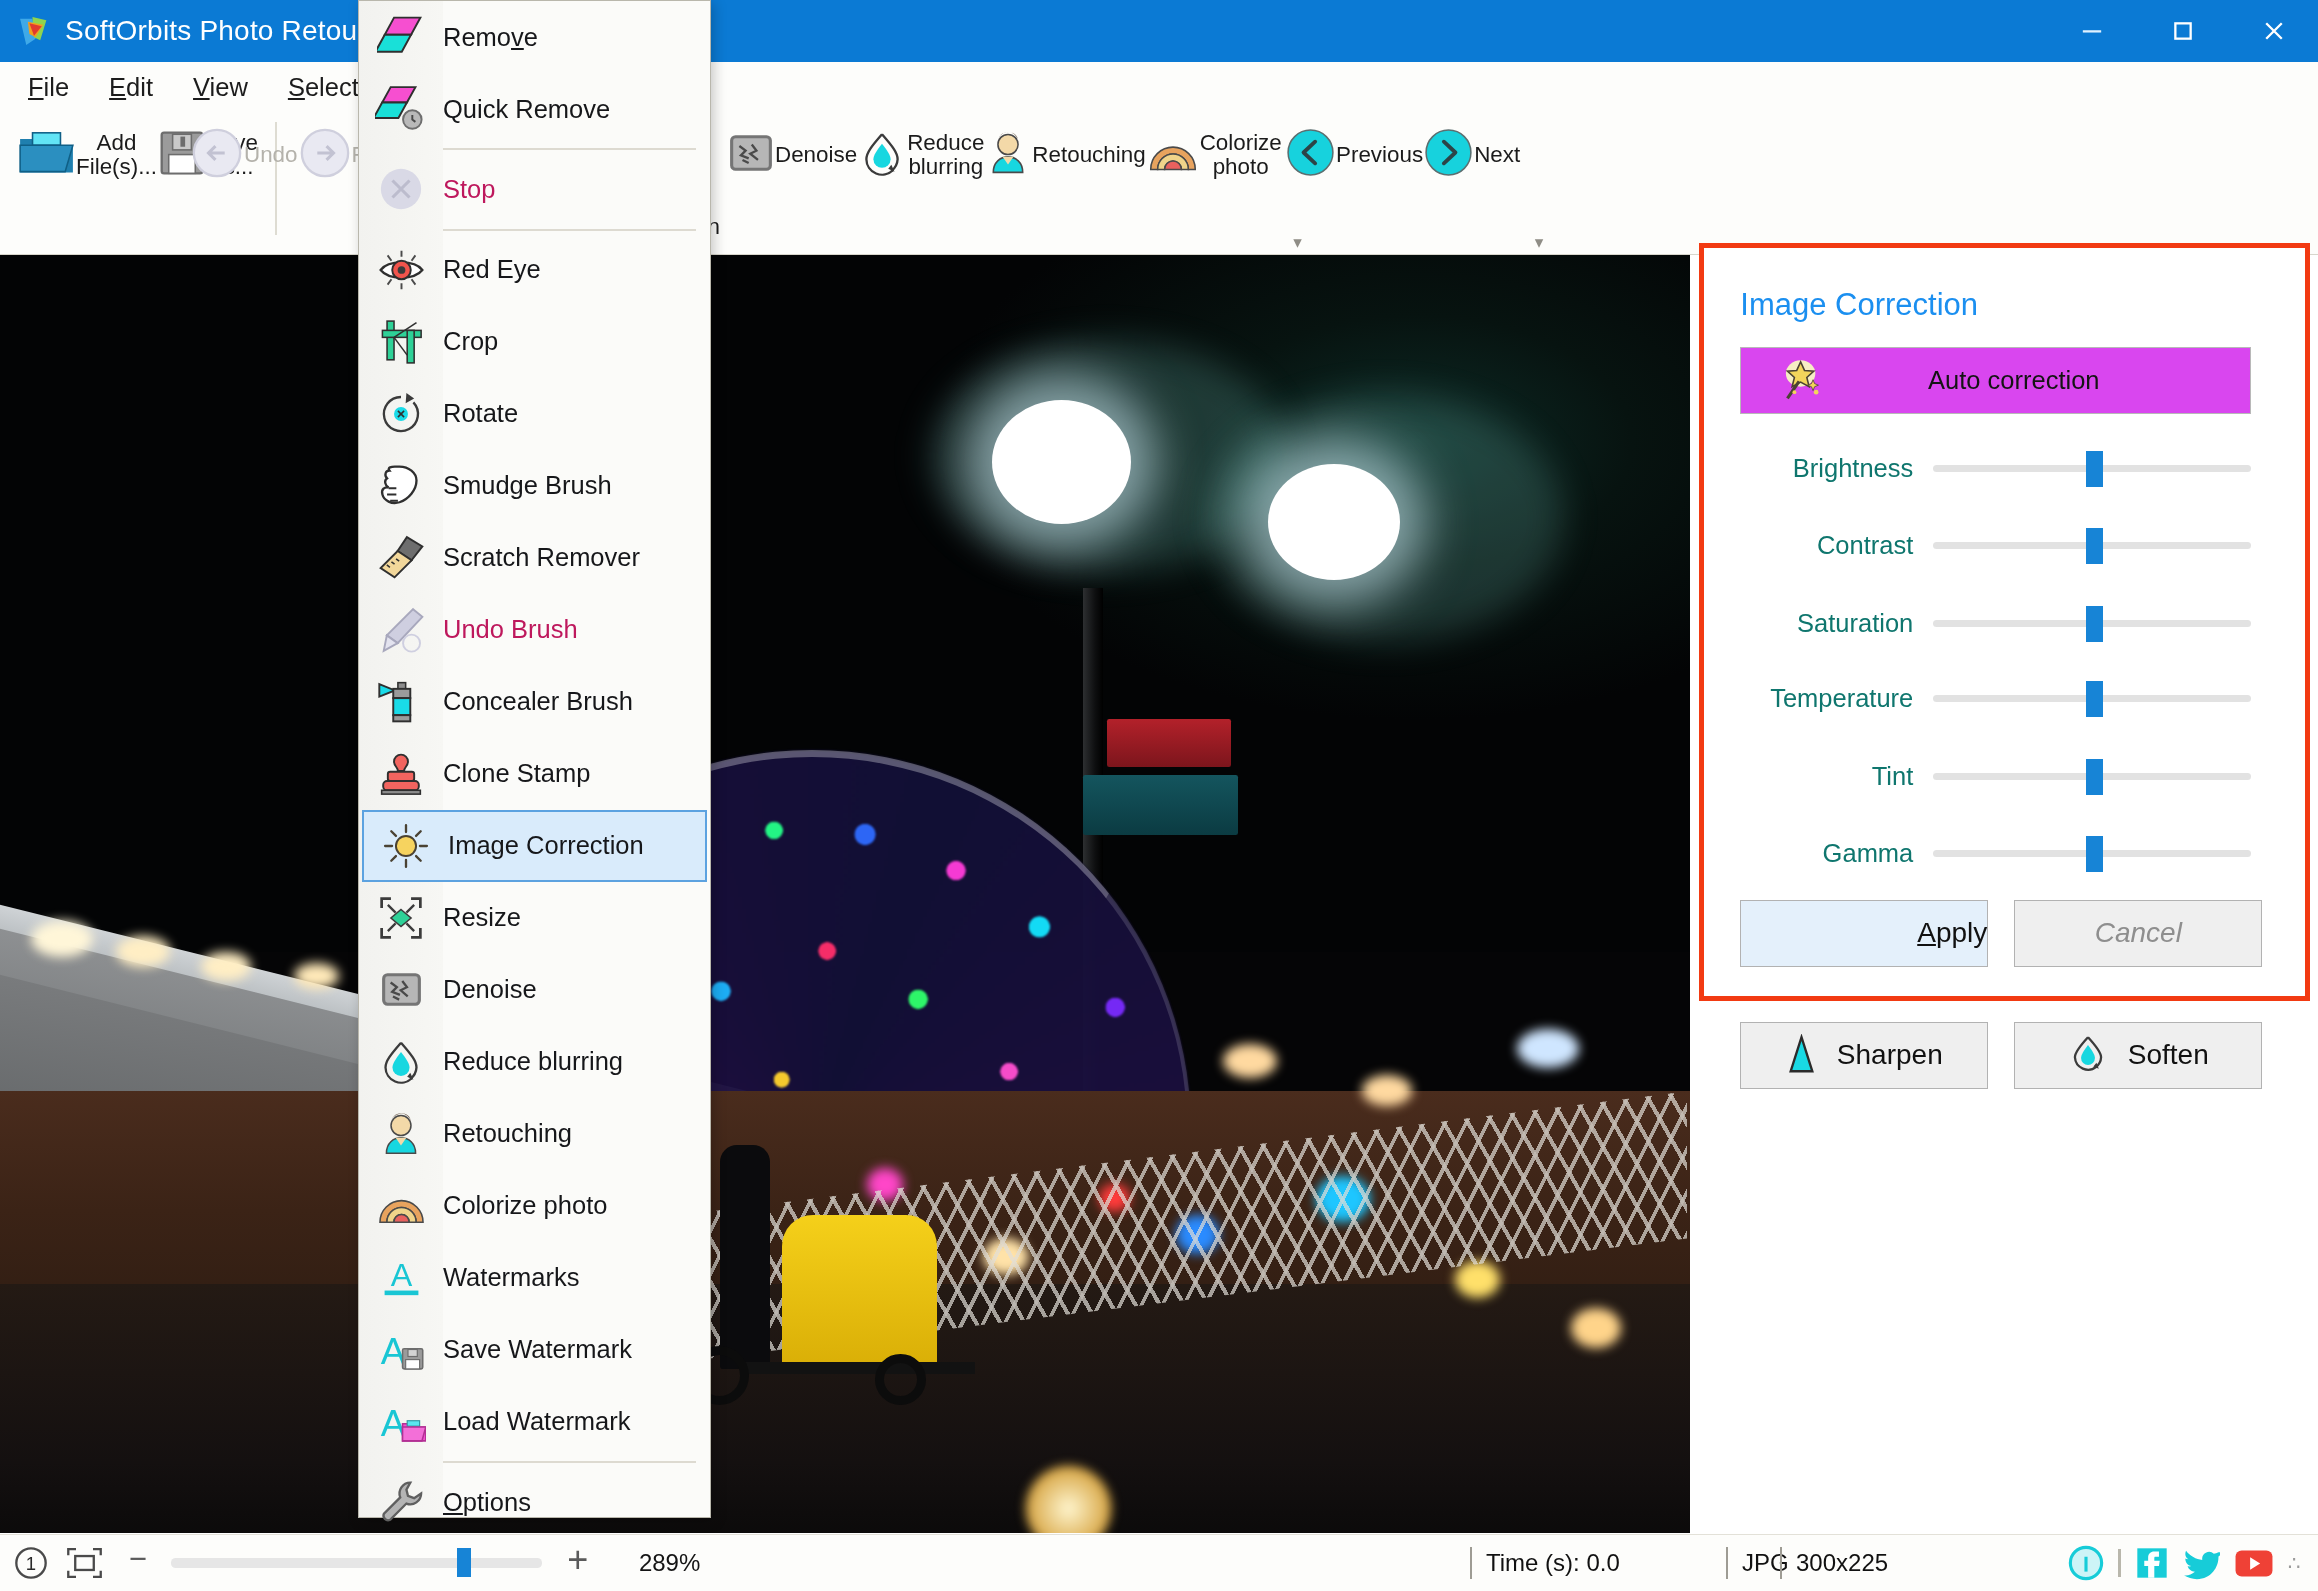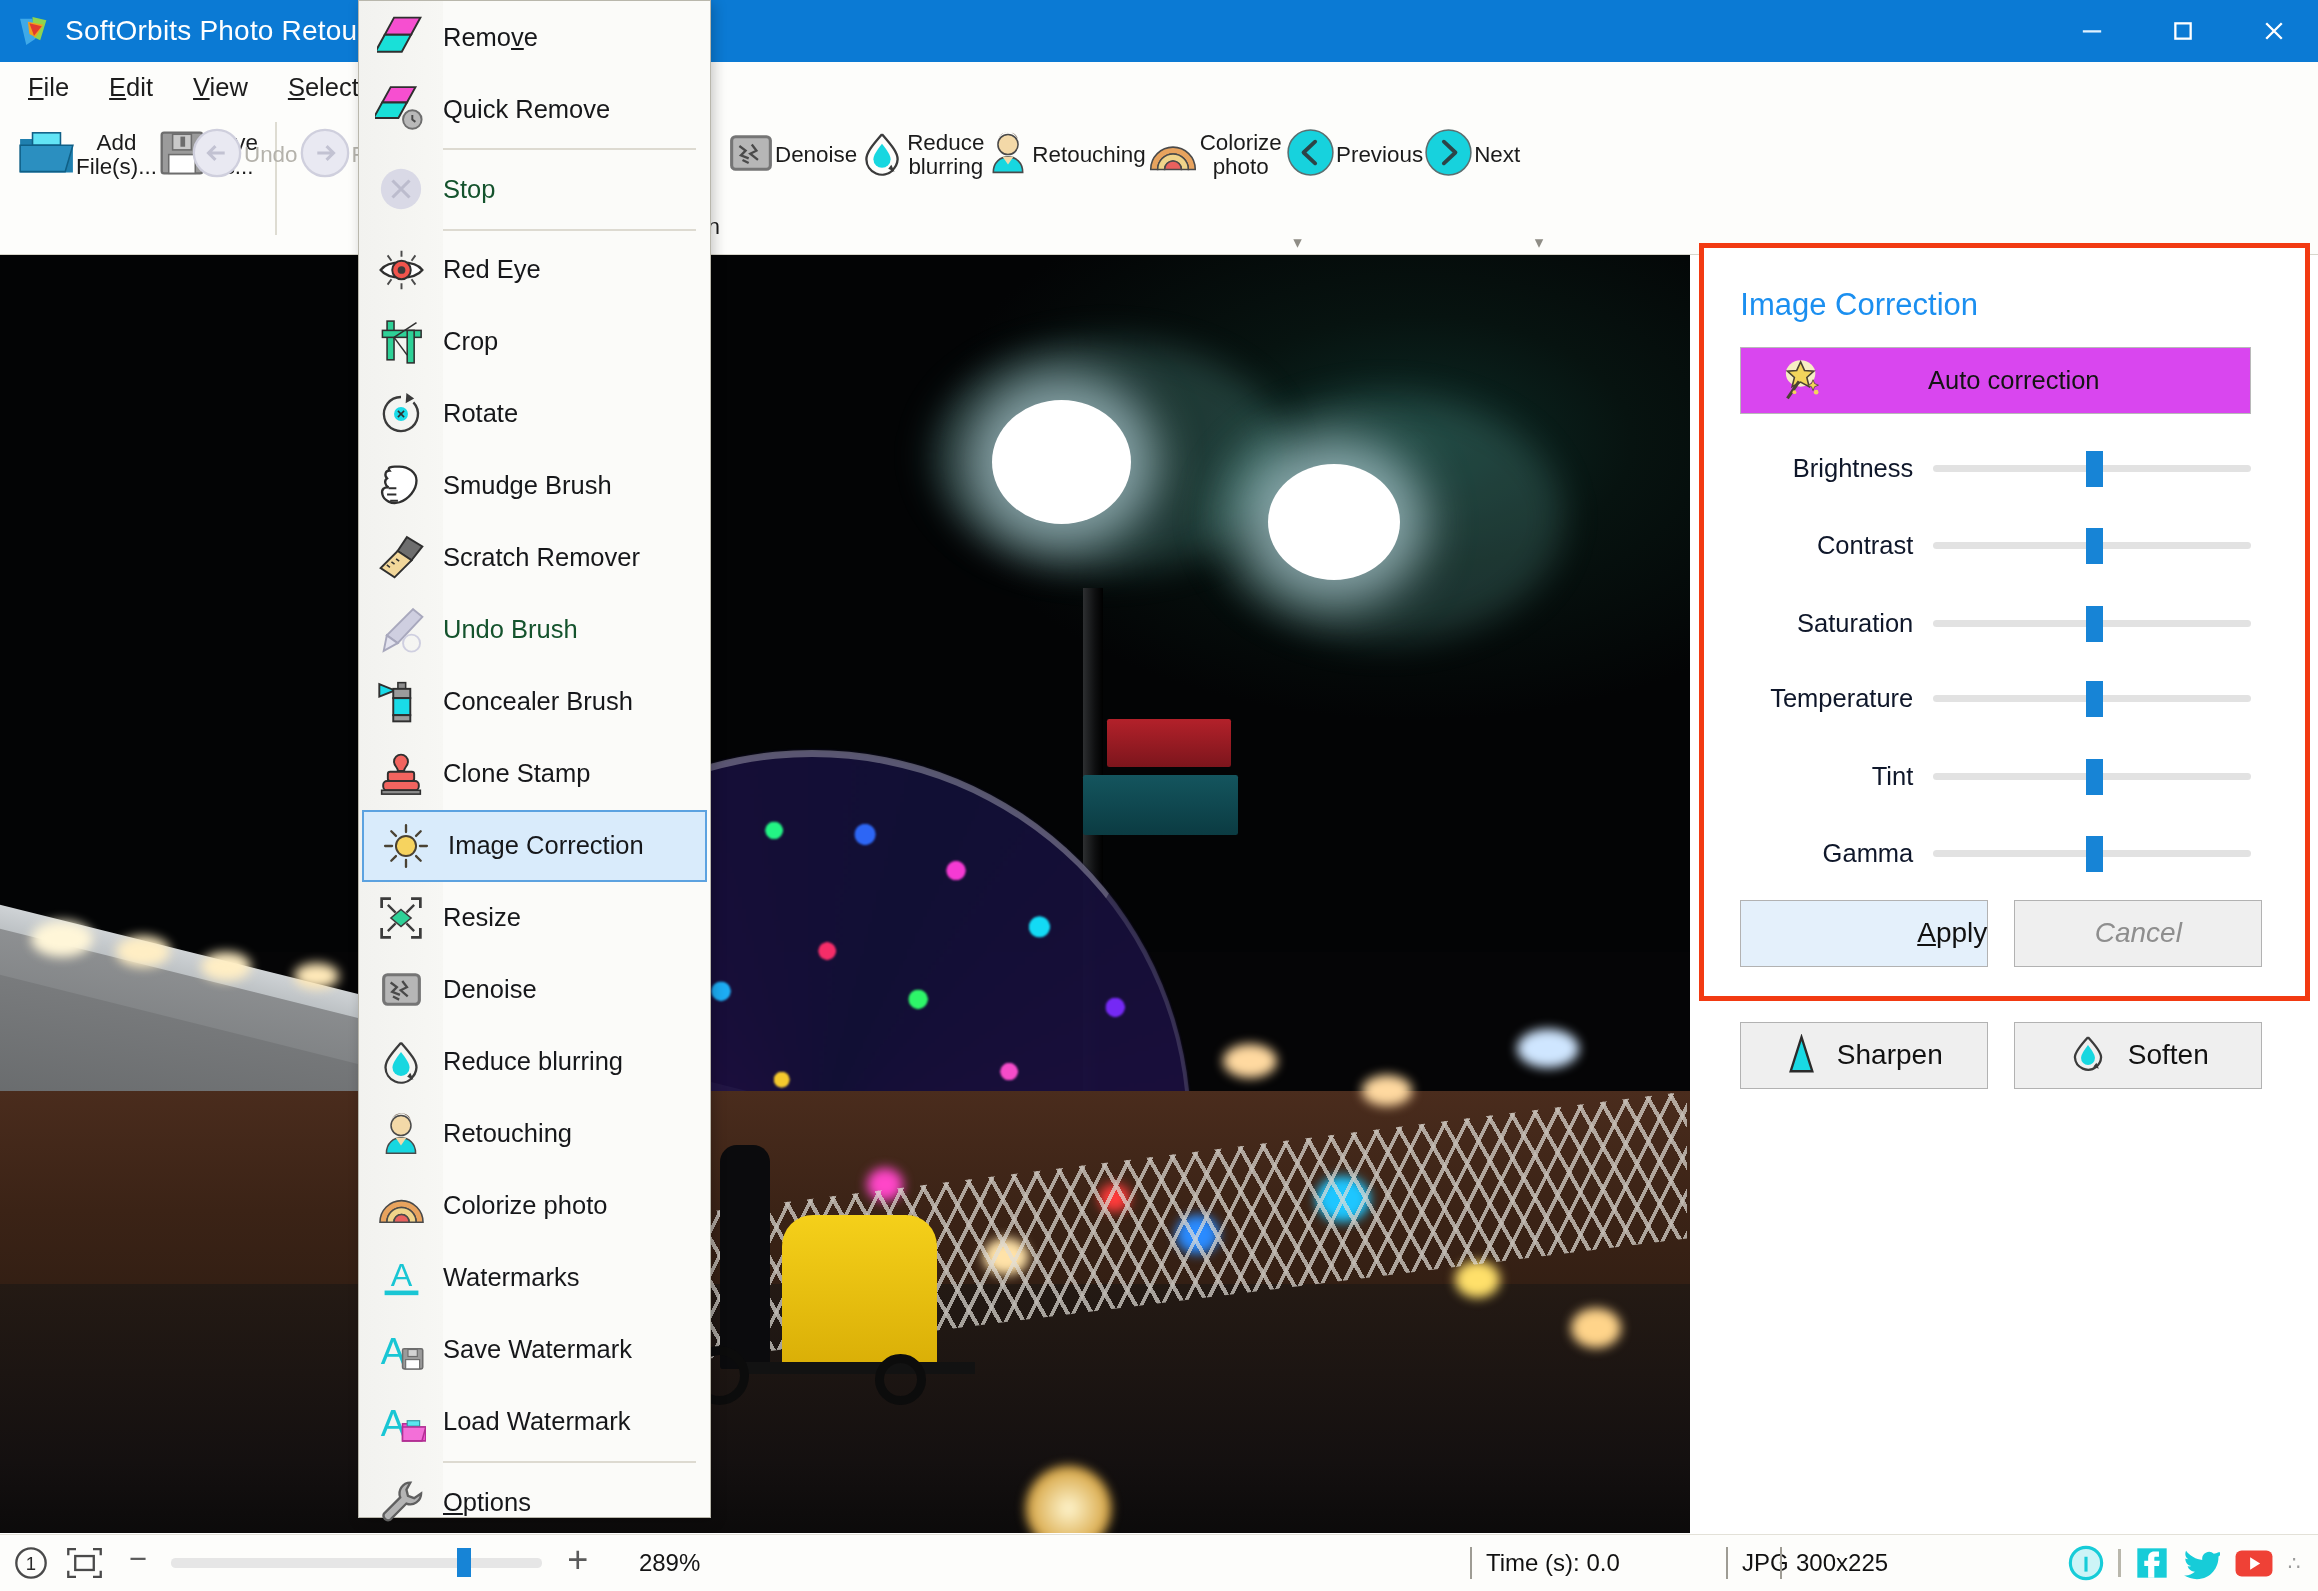"Stop" .dd-item.disabled .dd-lbl { color: #14532d -> #be185d }
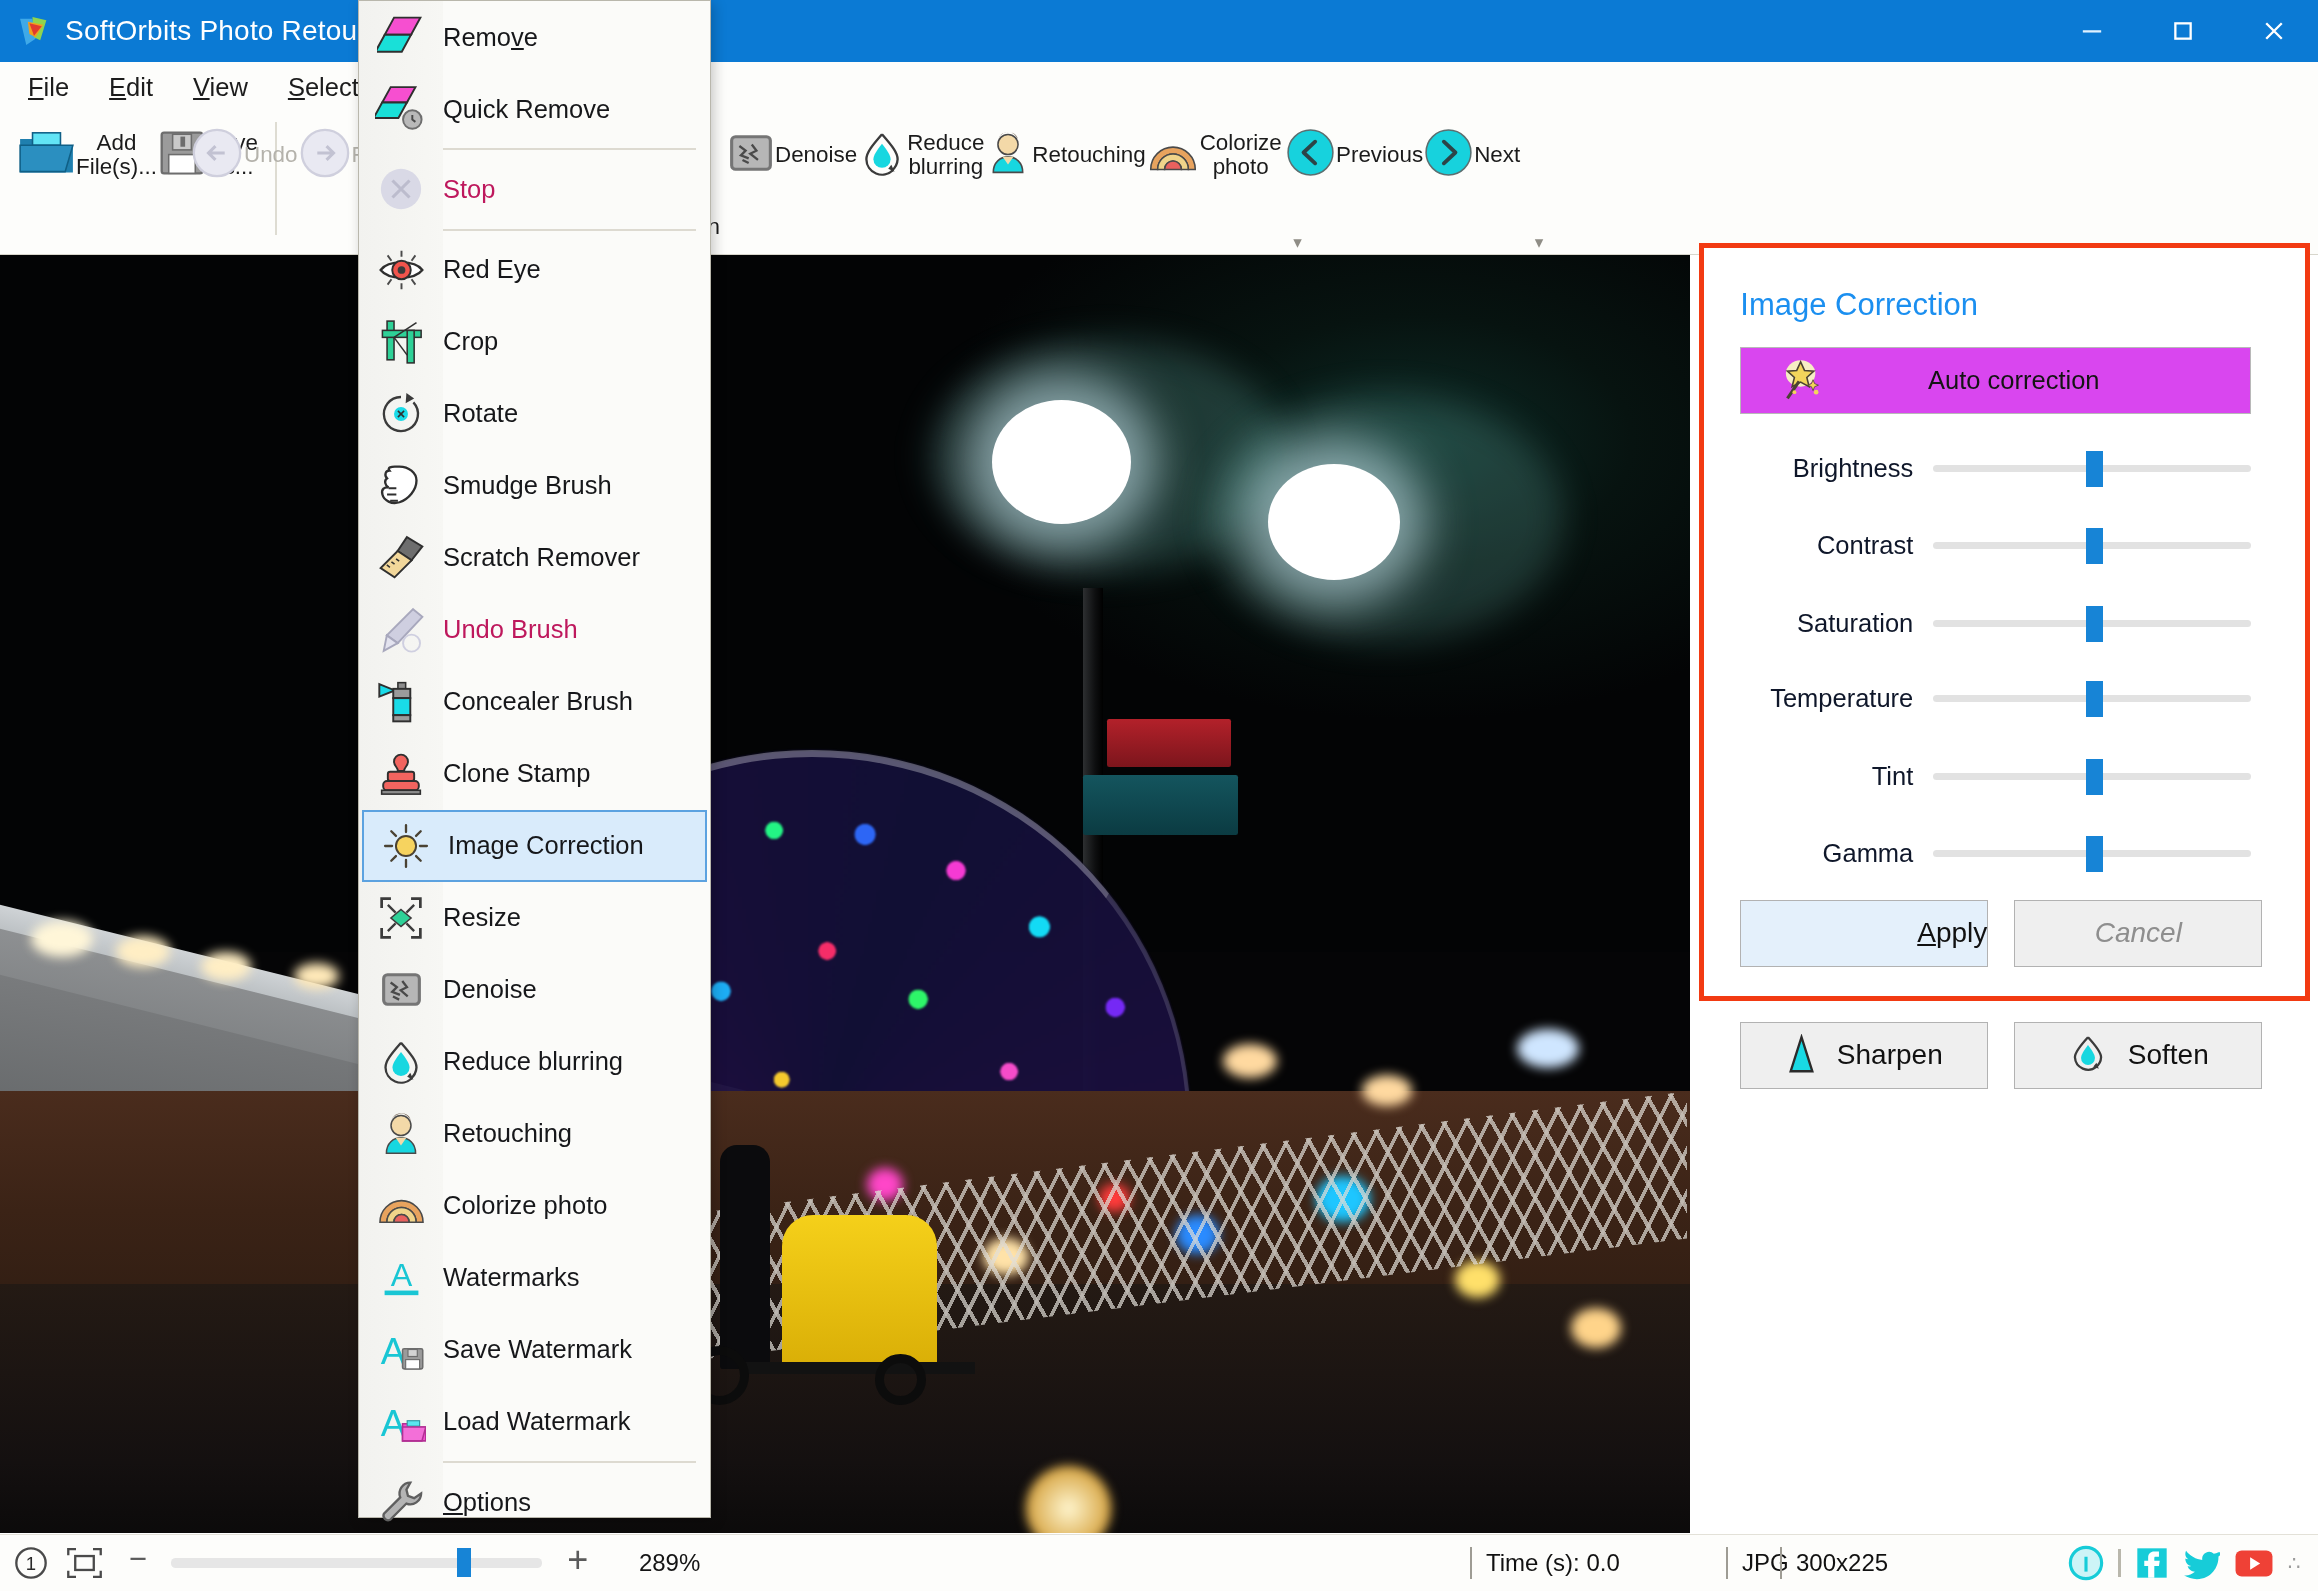"Brightness" .slbl { color: #0f172a -> #0f766e }
